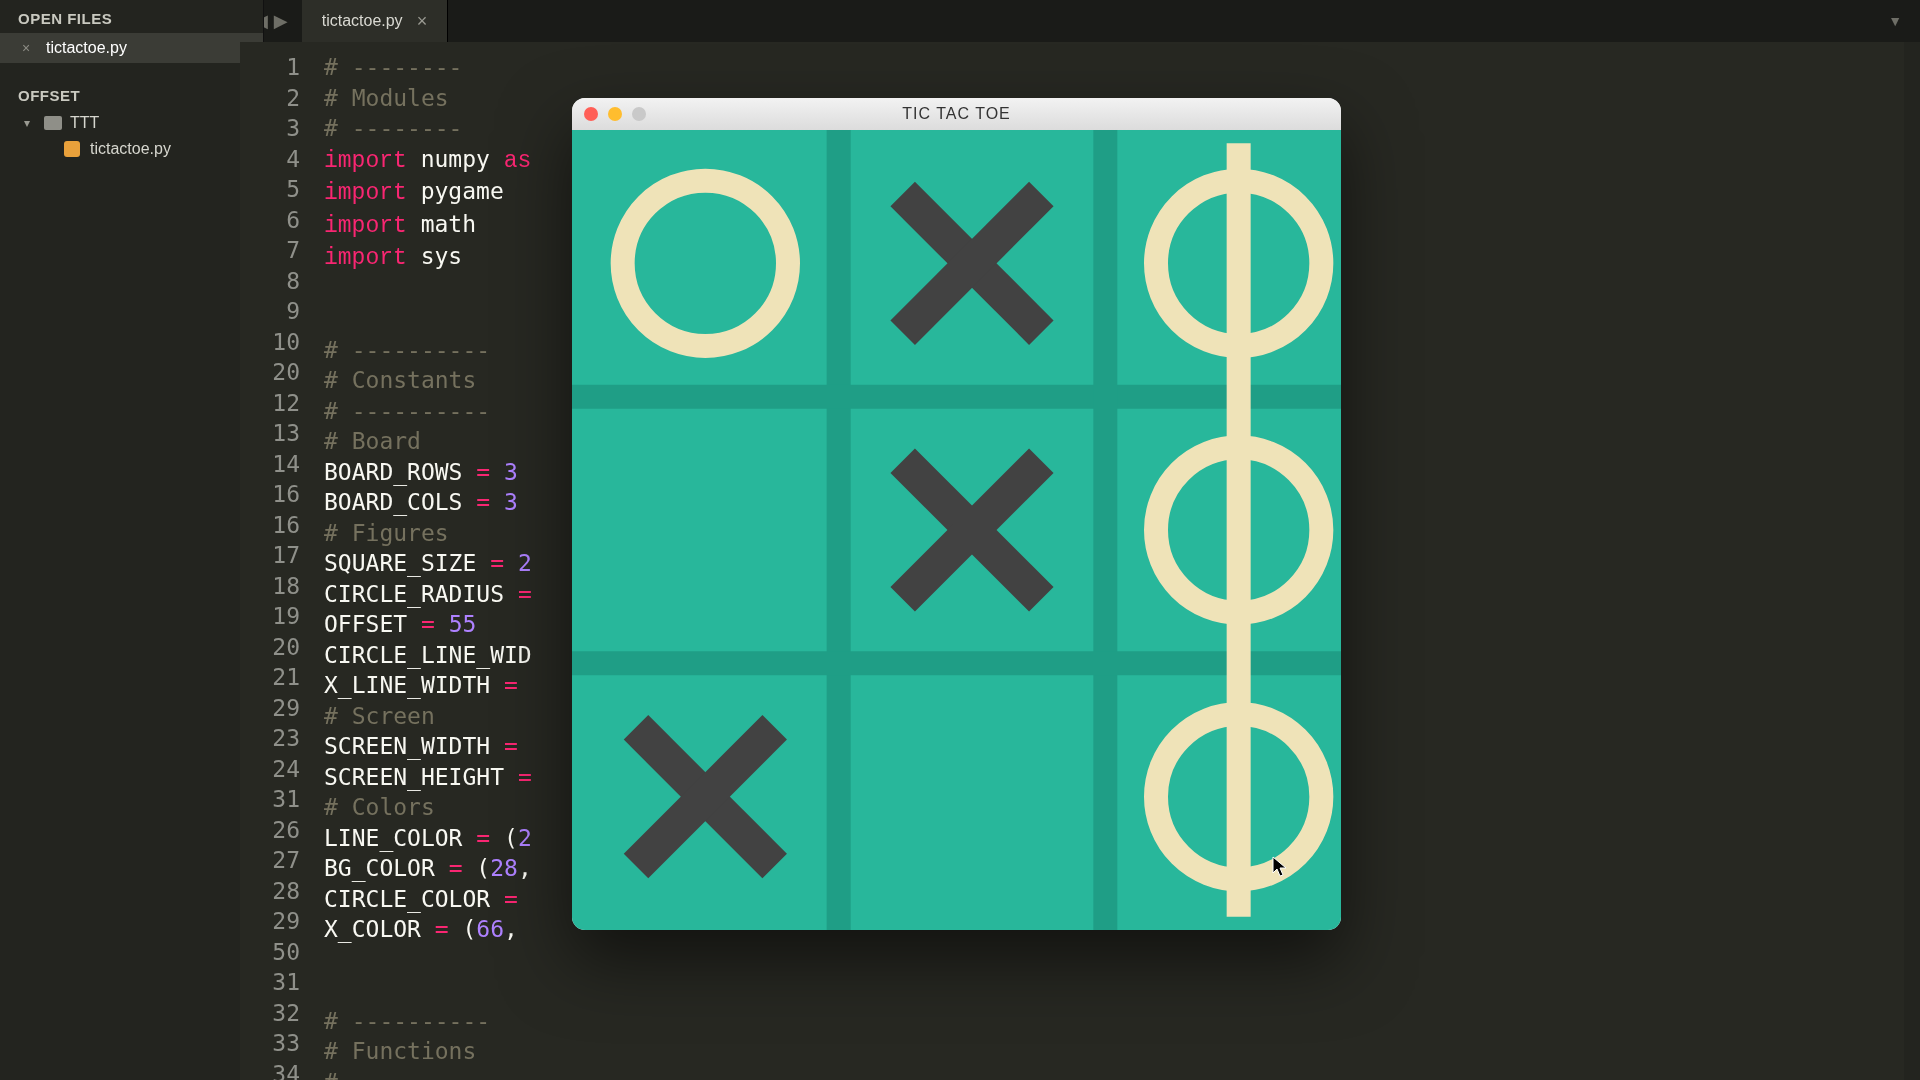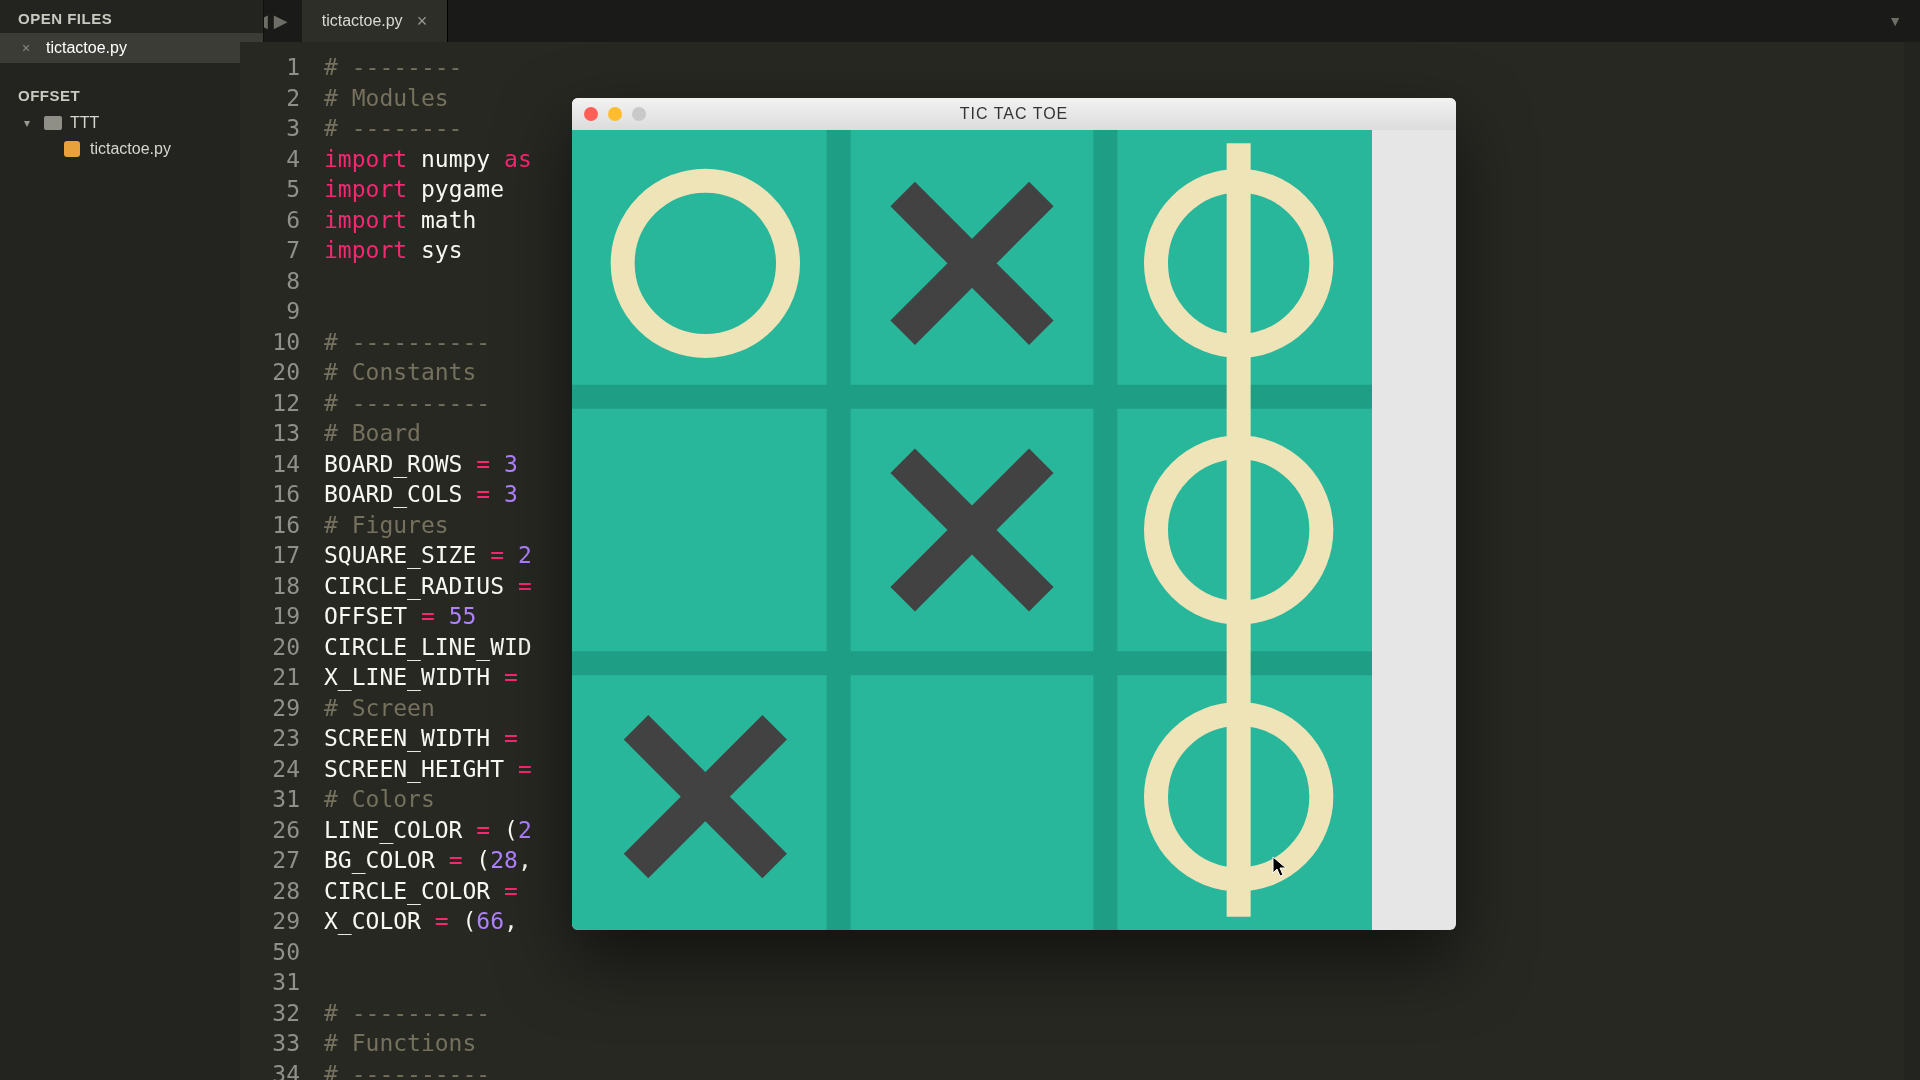"TIC TAC TOE" .pywin { border-radius: 6px -> 13px; width: 884px -> 769px }
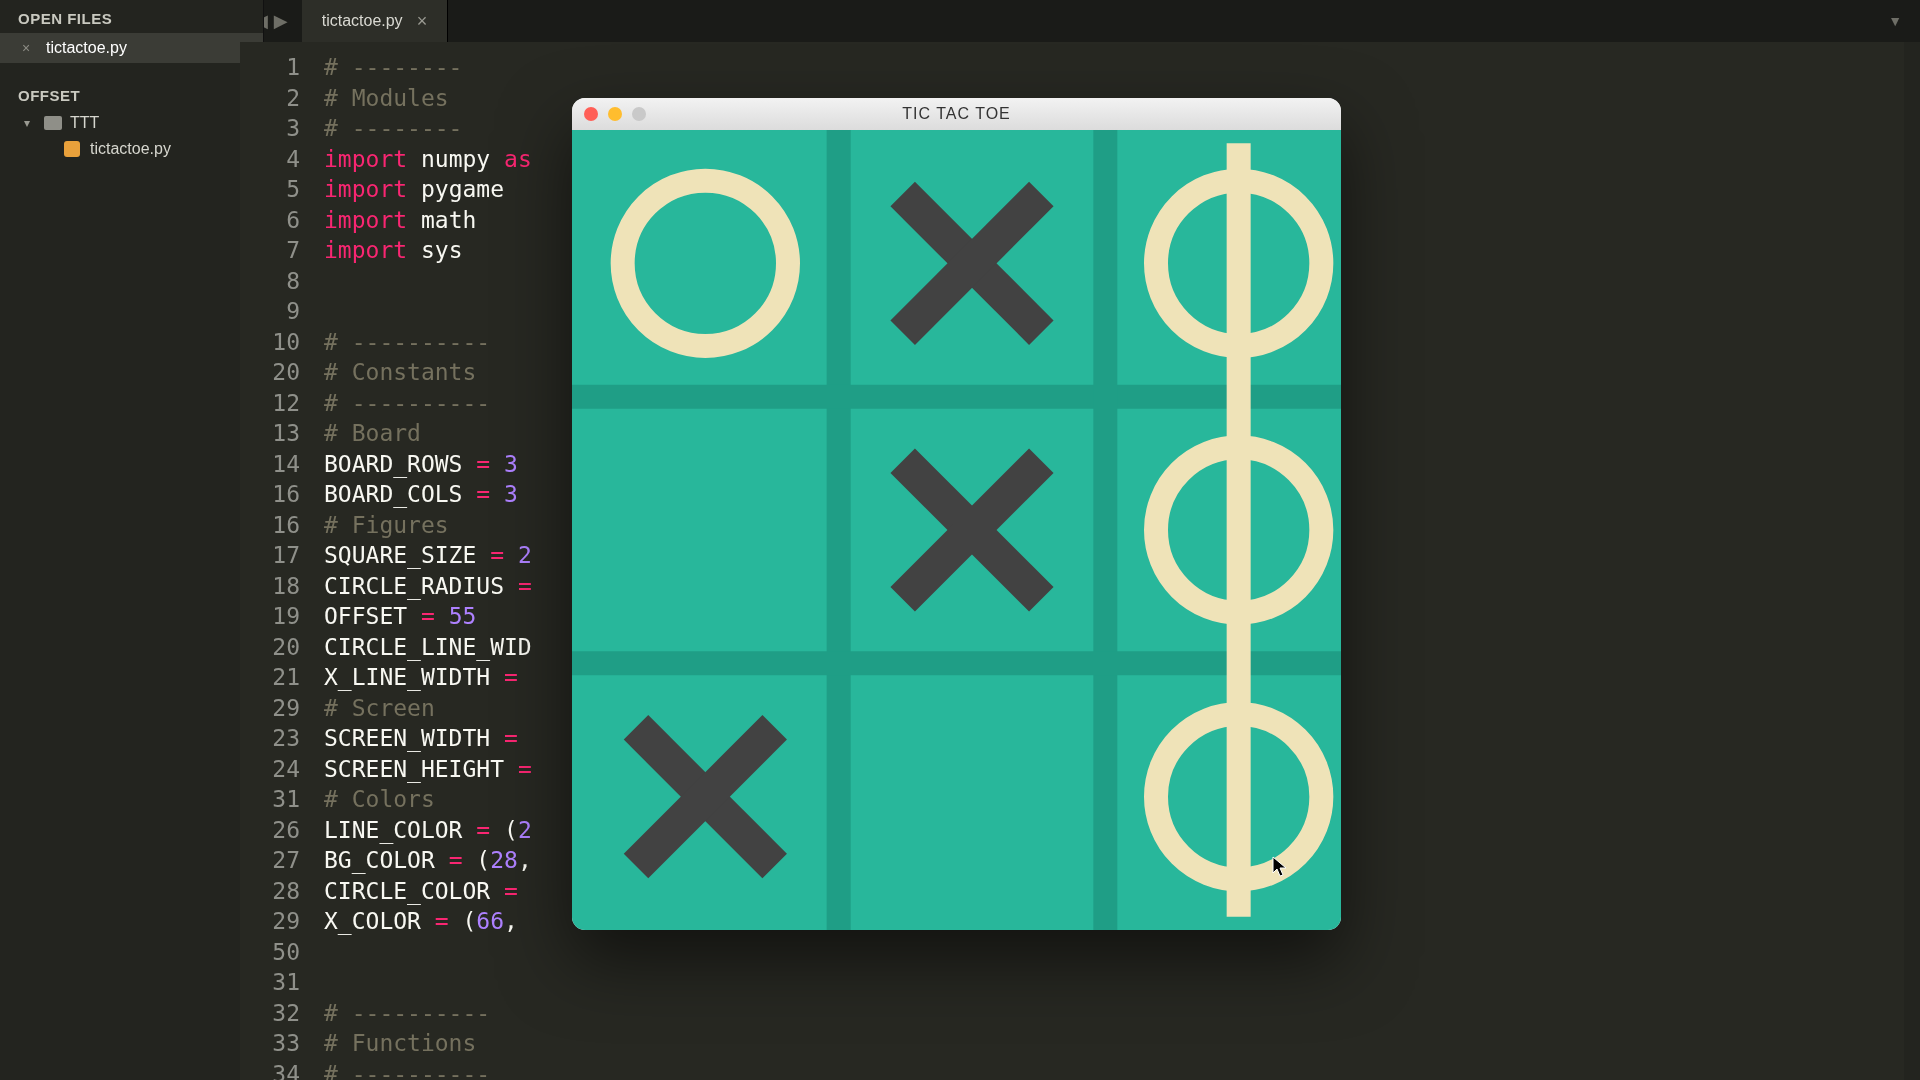"import" .tok-keyword { font-family: none -> Liberation Mono, monospace }
